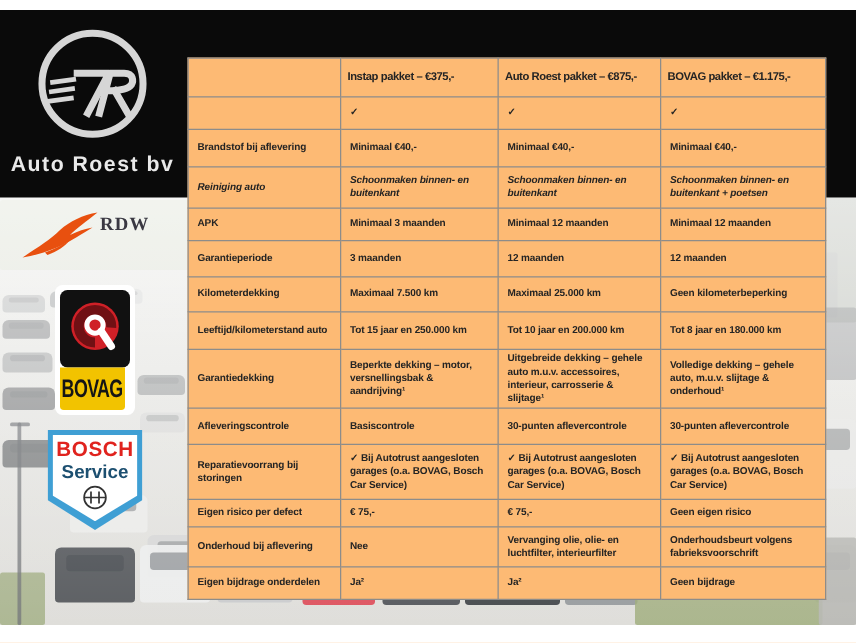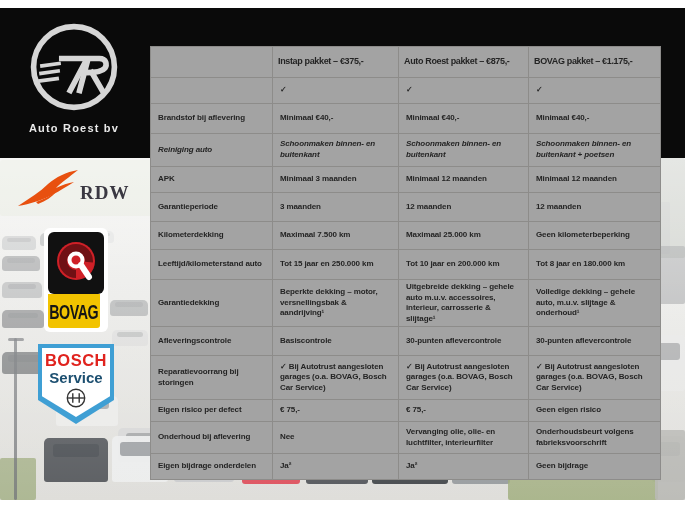"Instap pakket – €375,-" .cmp { background: #a3a3a3 -> #fdba74 }
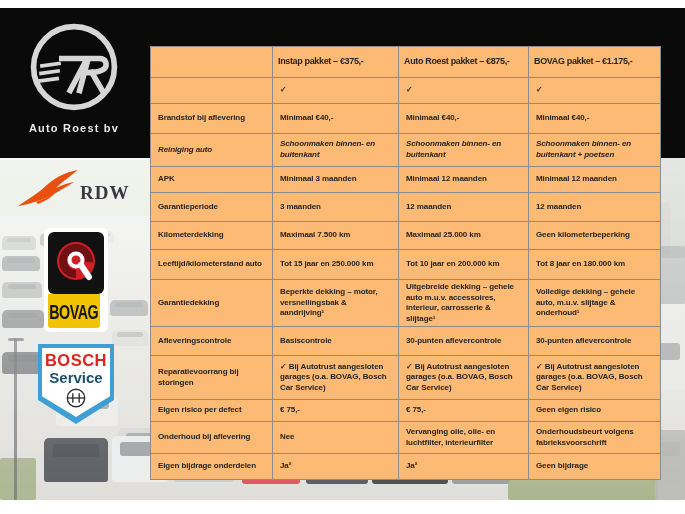"Auto Roest bv" .ar-word { font-size: 11px -> 17px }
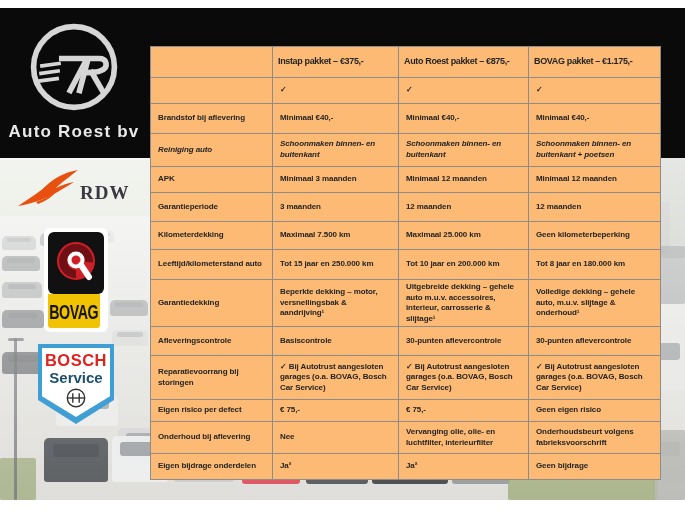"RDW" .rdw-word { font-size: 19px -> 15px; top: 18px -> 8px }
